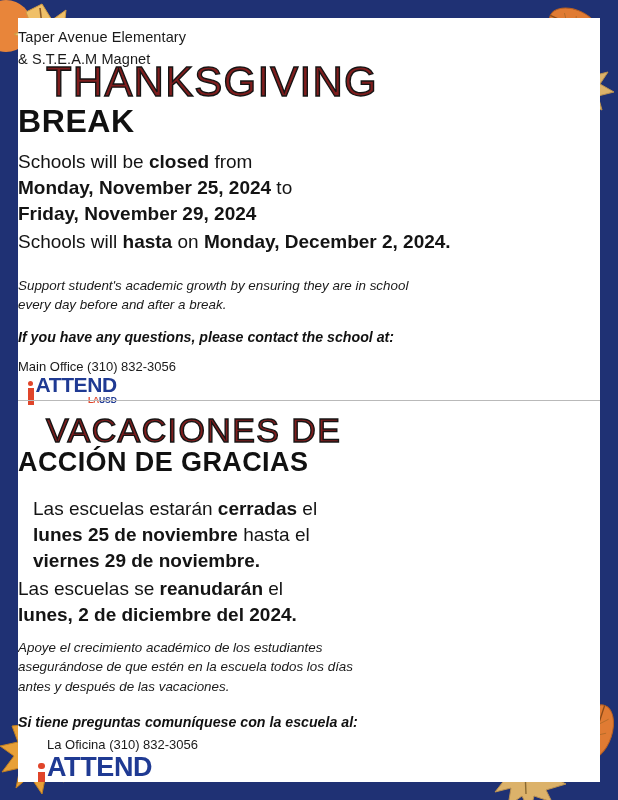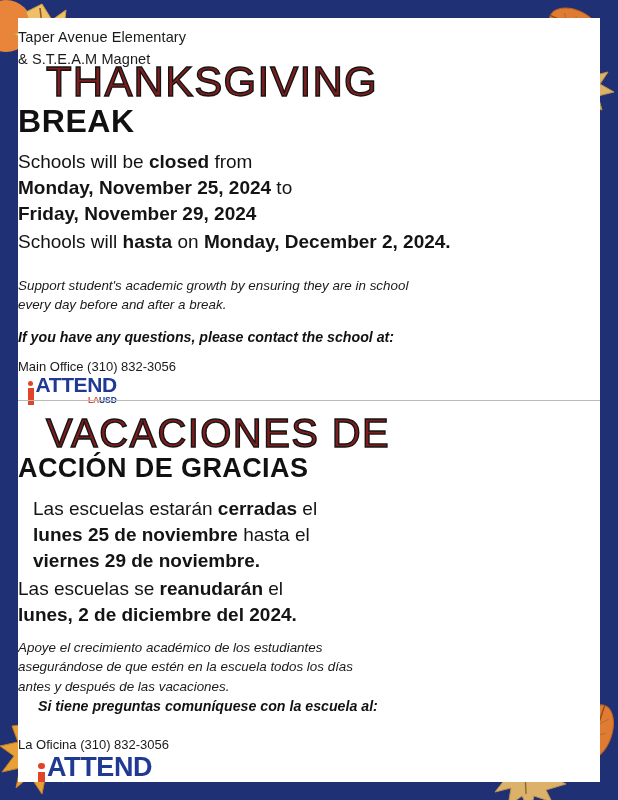"VACACIONES DE" .title-outline.es { font-size: 40px -> 34px }
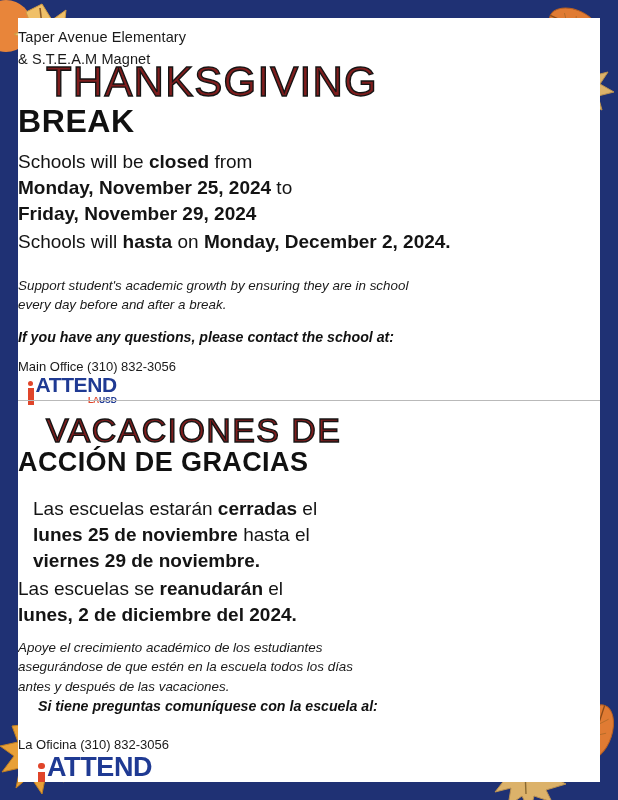"Si tiene preguntas comuníquese con" div.section { margin-left: 20px -> none; top: 680px -> 696px }
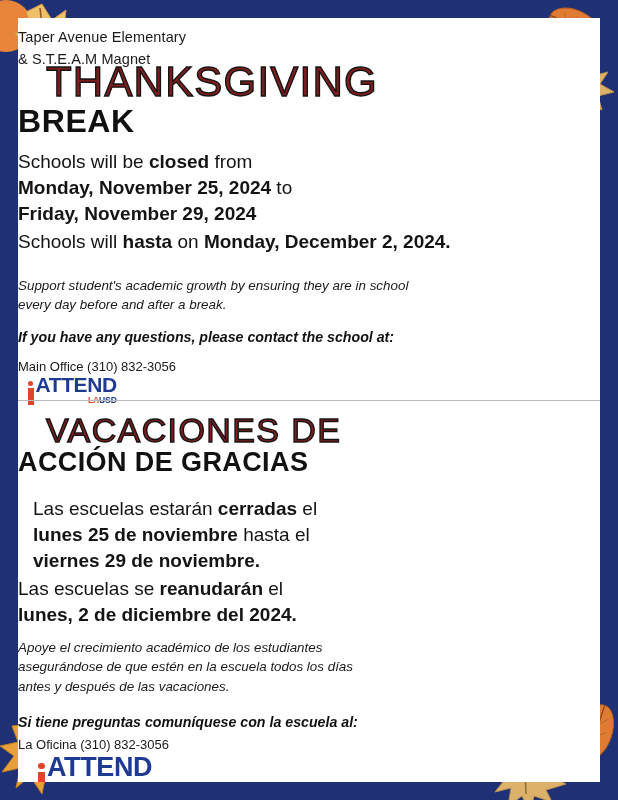"La Oficina (310) 832-3056" div.section { padding-left: none -> 29px }
